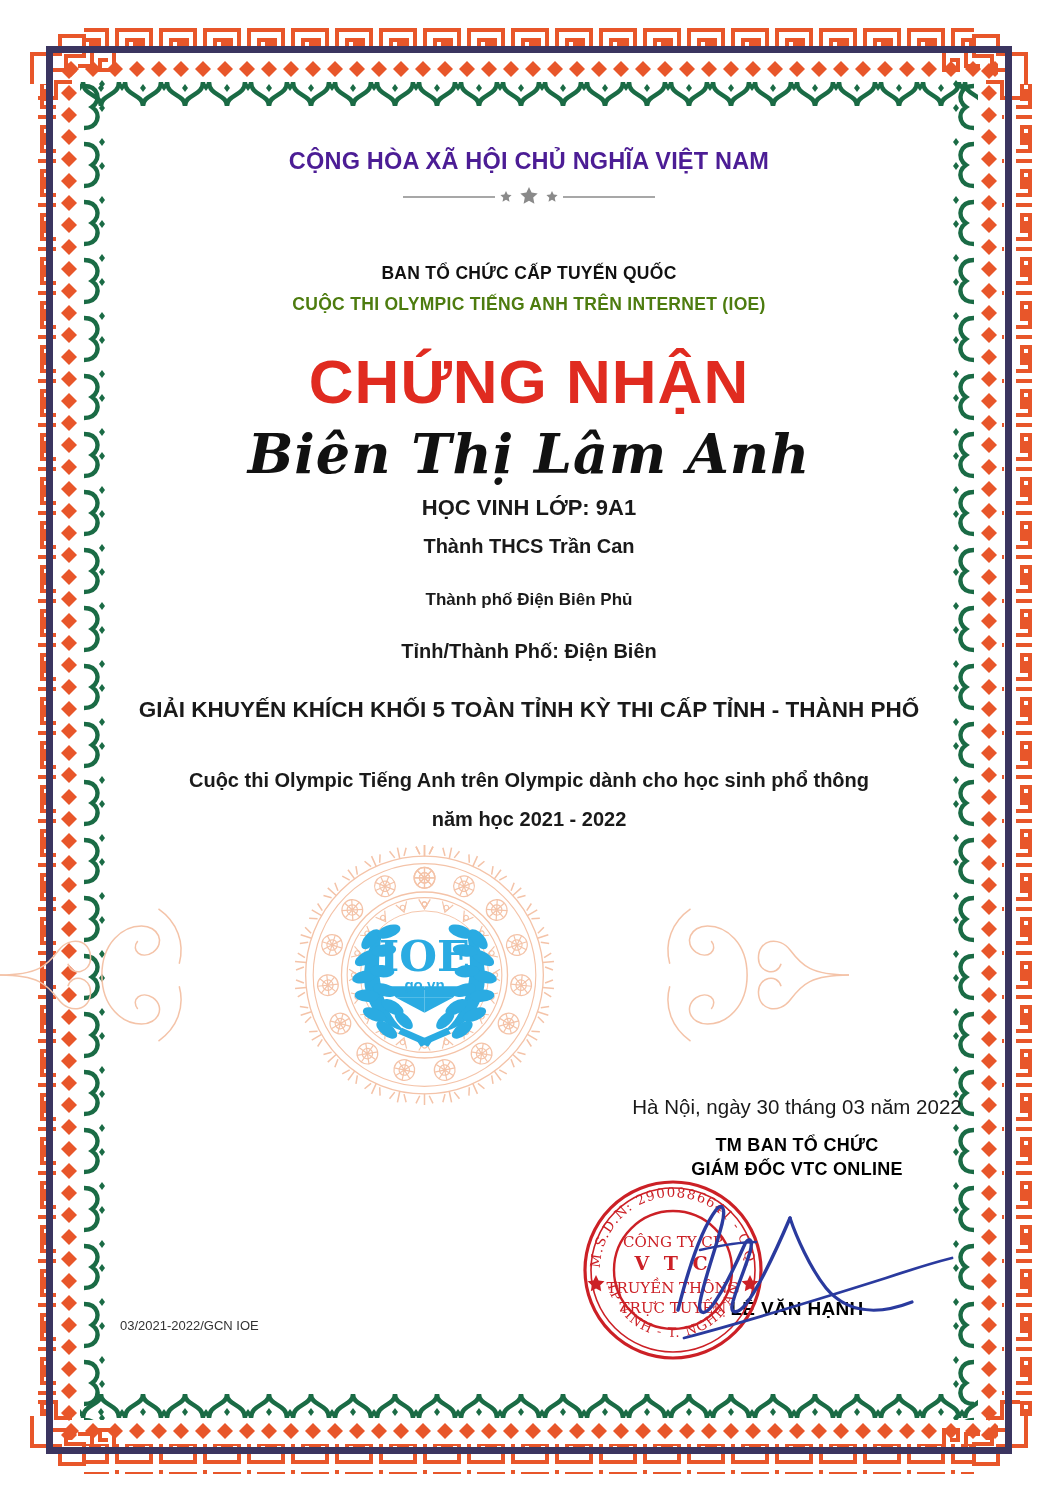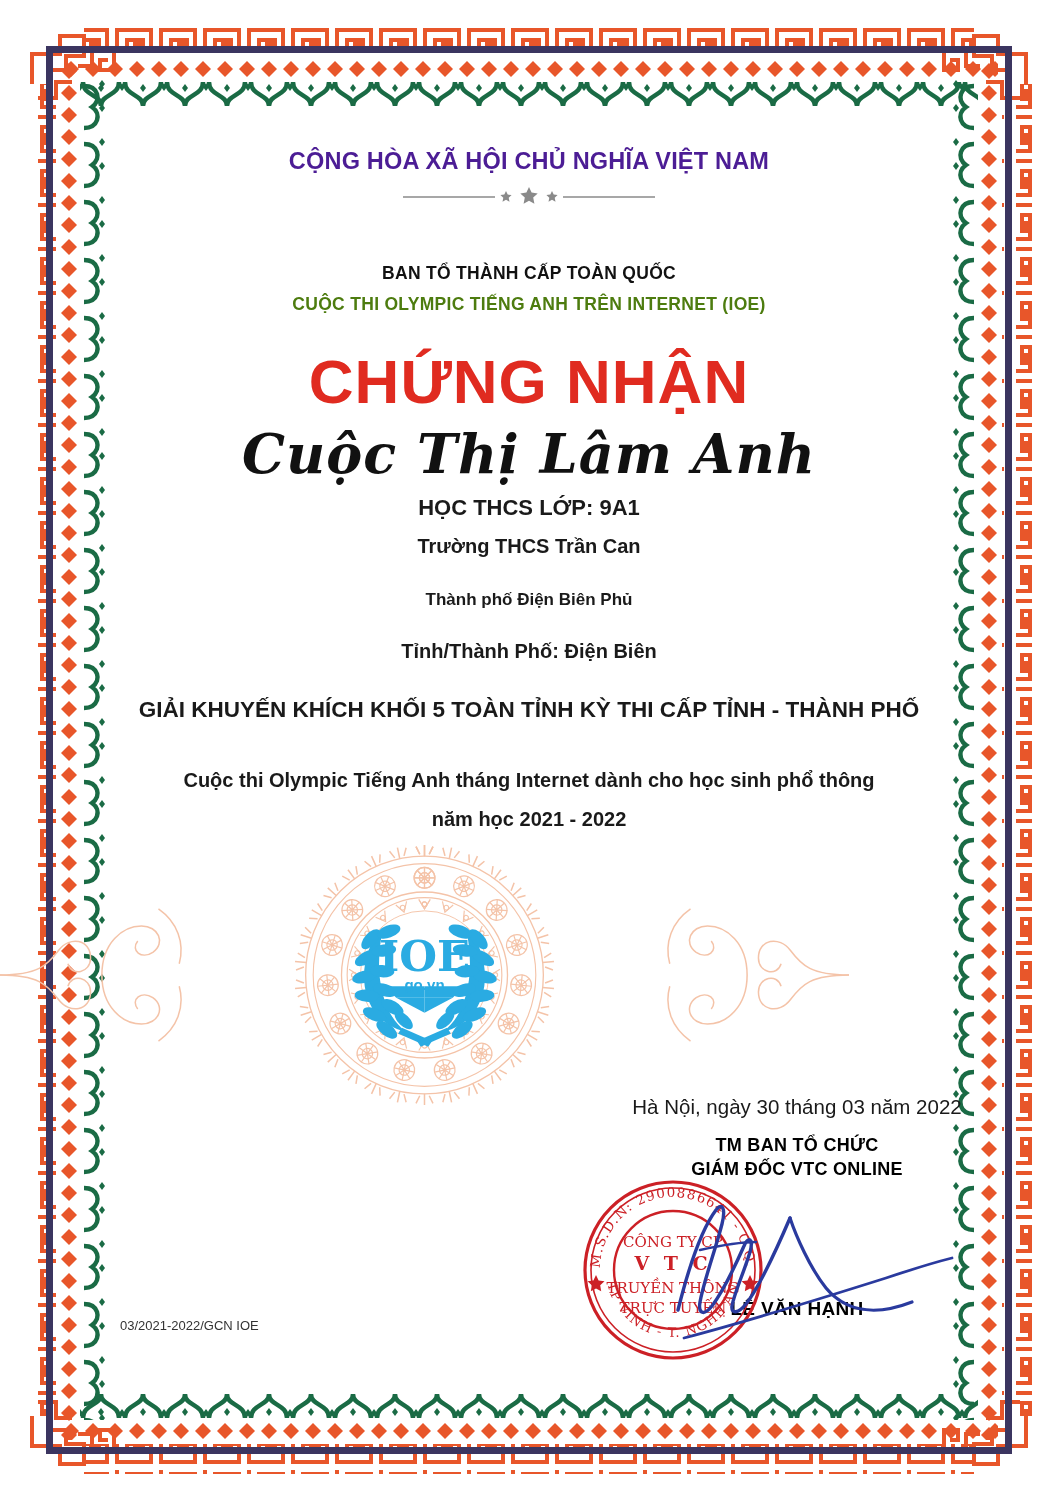"BAN TỔ THÀNH CẤP TOÀN" div.org-line1 { text: THÀNH CẤP TOÀN -> CHỨC CẤP TUYẾN }
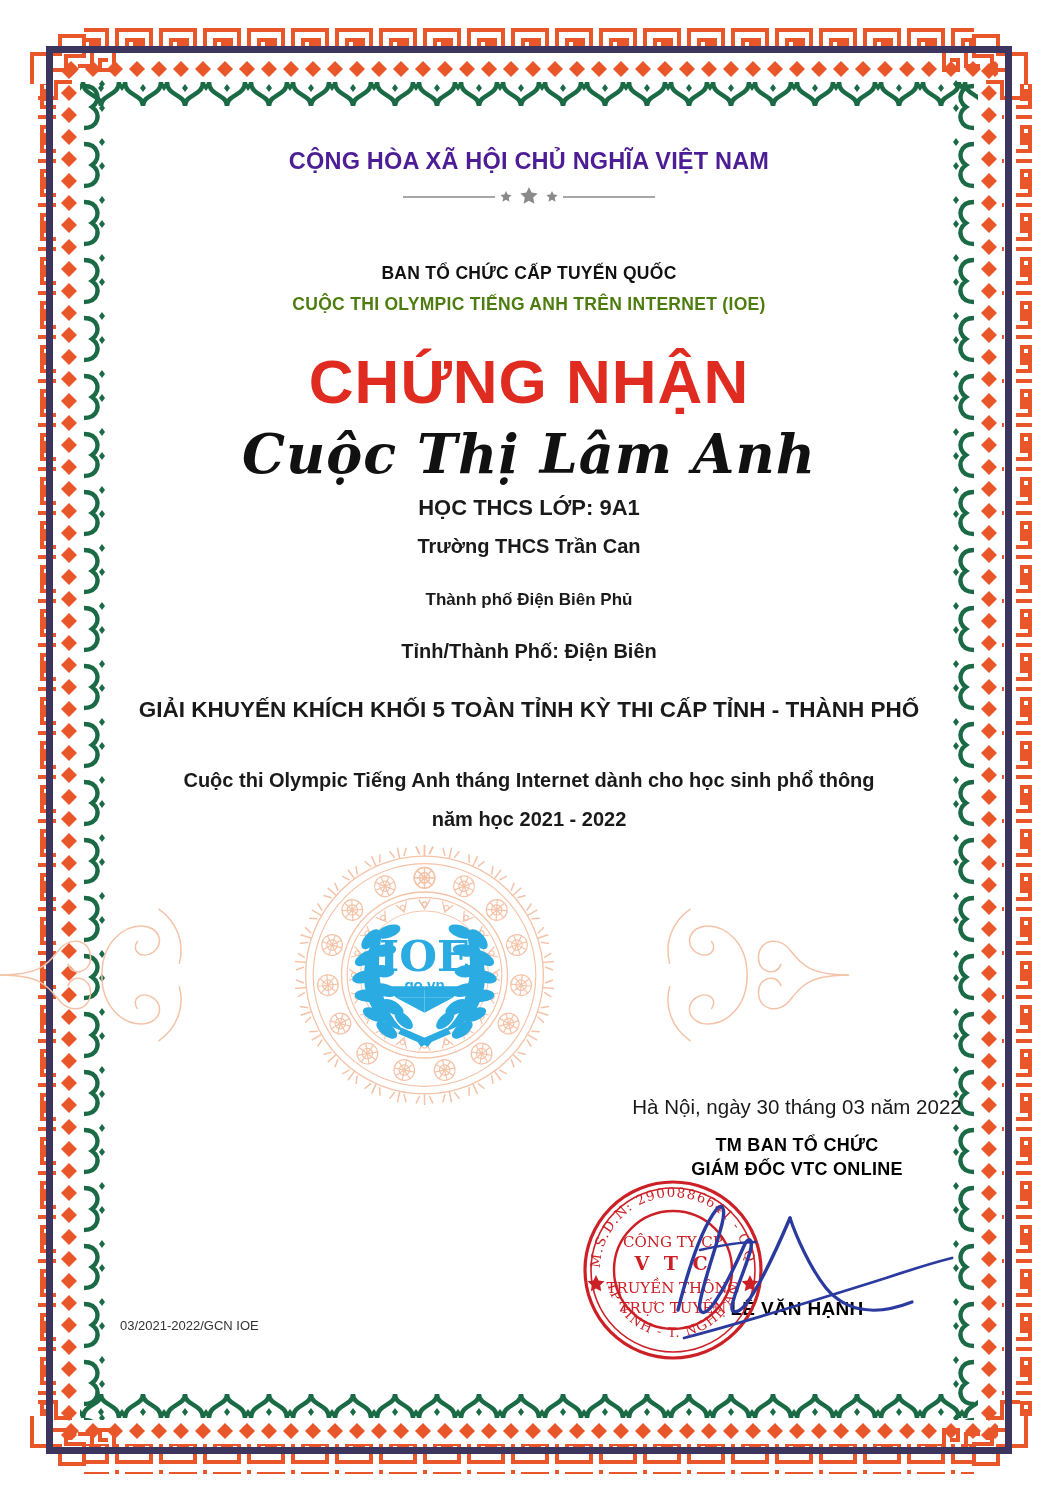"Cuộc Thị Lâm Anh" div.recipient { text: Cuộc -> Biên }
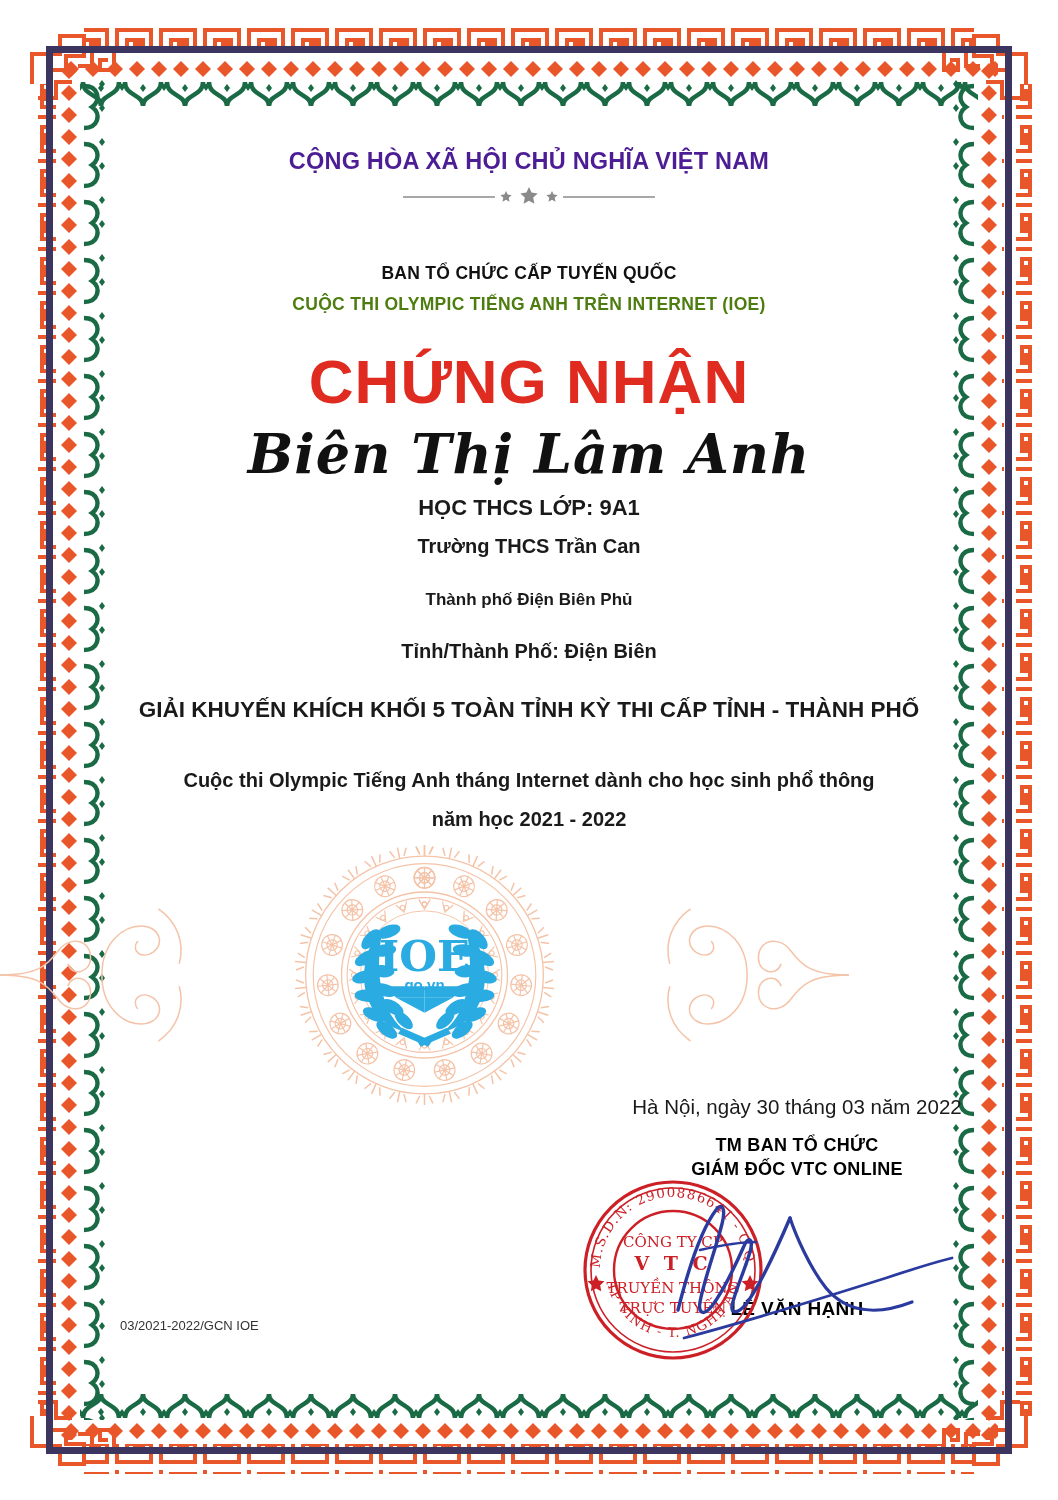"HỌC THCS LỚP: 9A1" div.grade { text: THCS -> VINH }
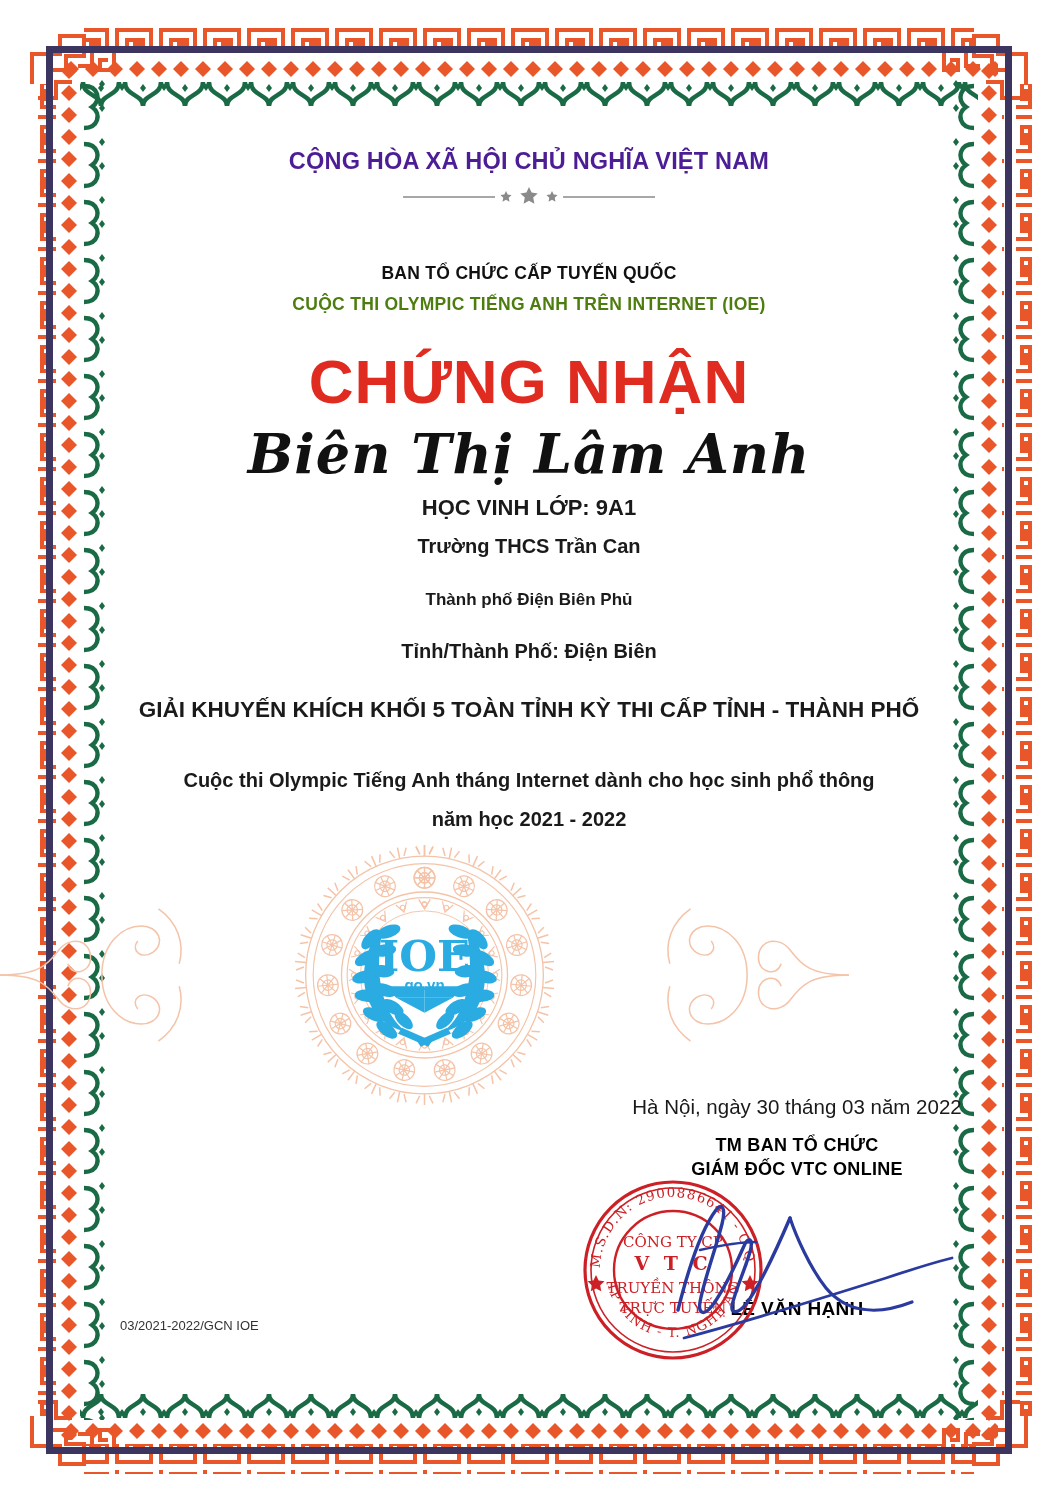"Trường THCS Trần Can" div.school { text: Trường -> Thành }
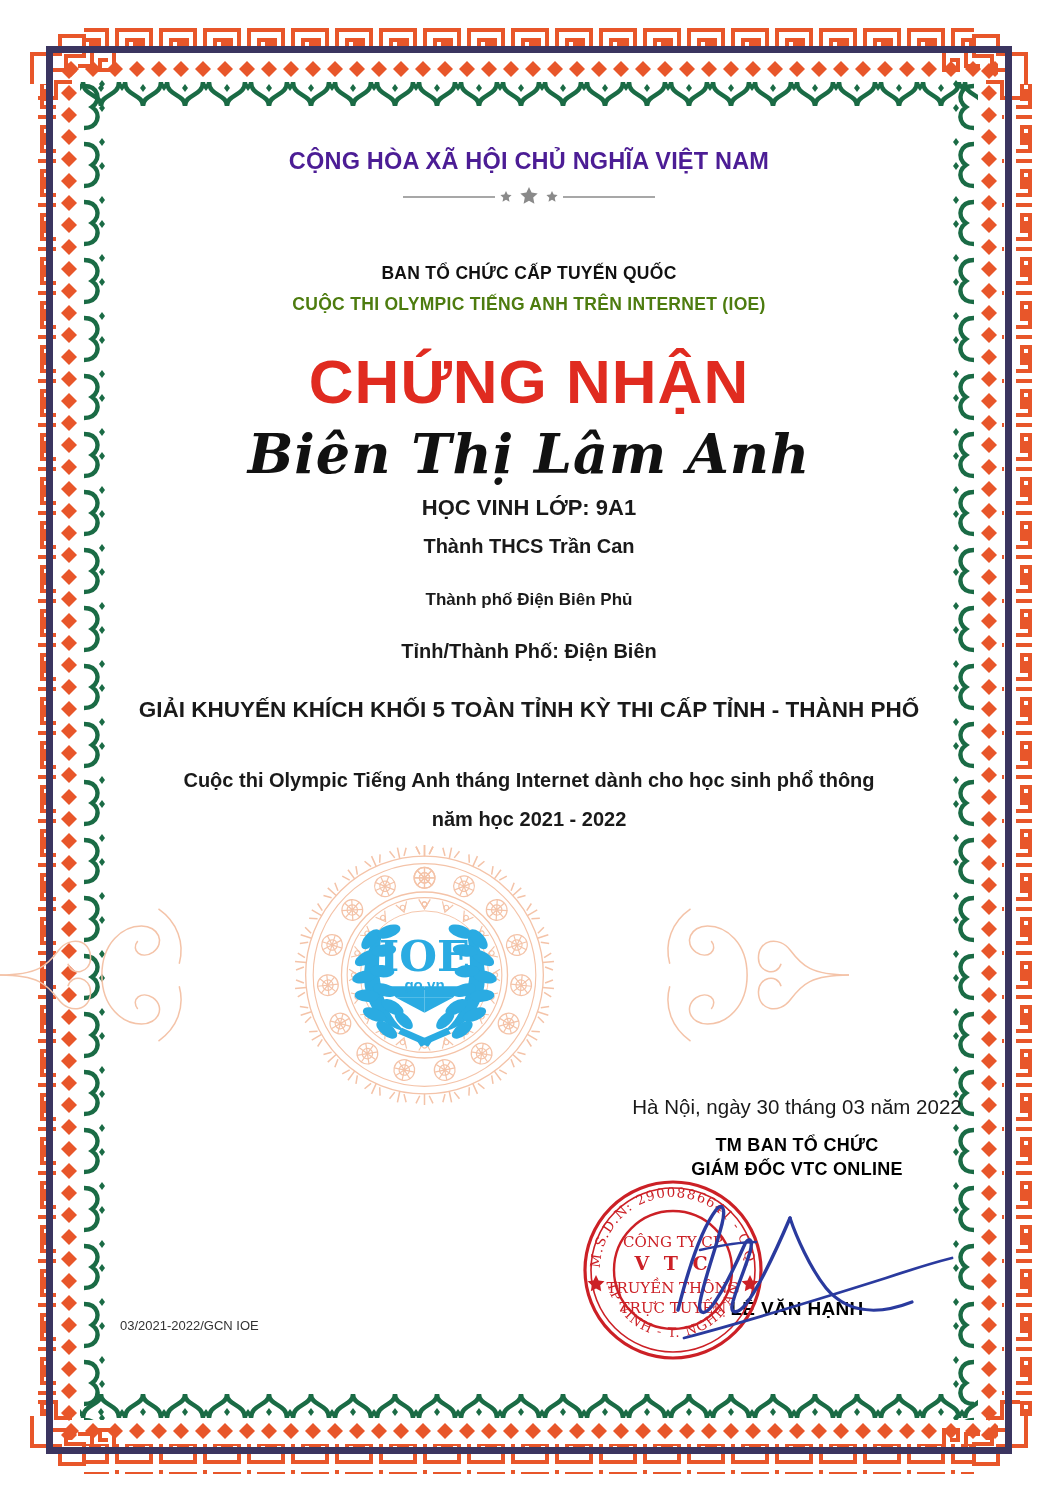"Cuộc thi Olympic Tiếng Anh tháng" div.desc1 { text: tháng Internet -> trên Olympic }
